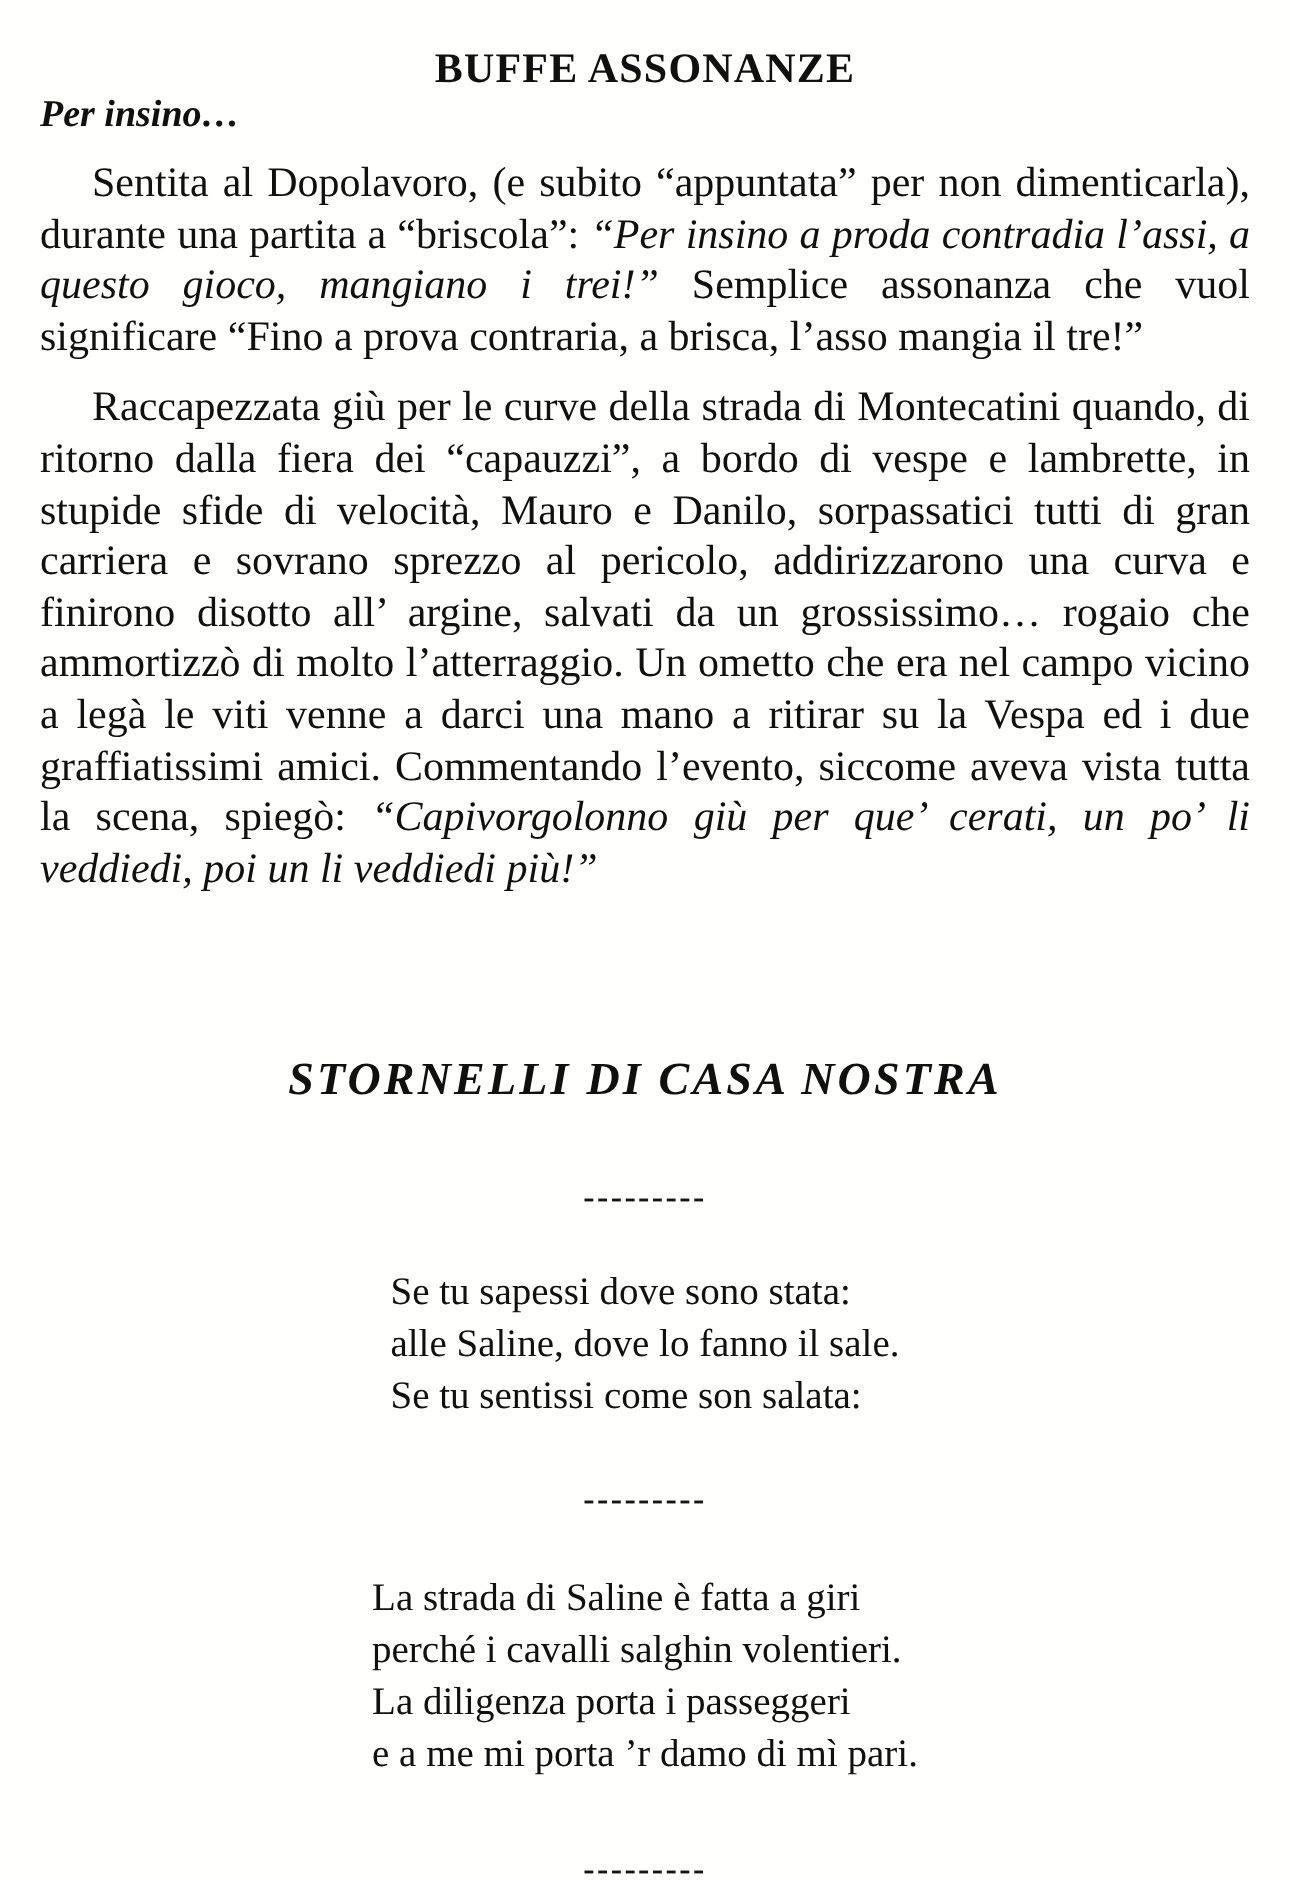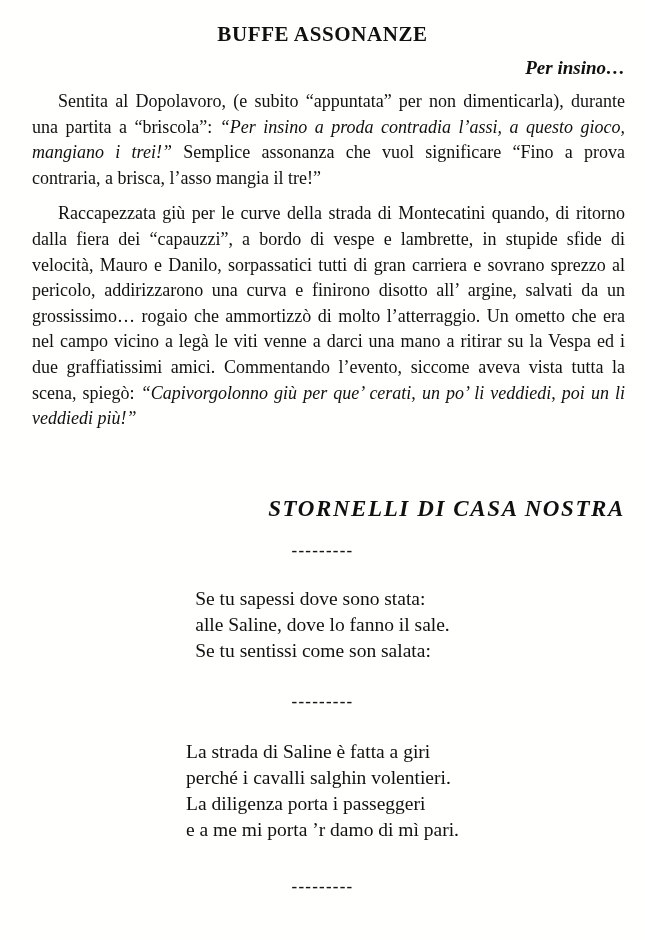"Per insino…" .sub-title { margin: 11px 0 0 0 -> 1px 0 0 0; text-align: right -> left }
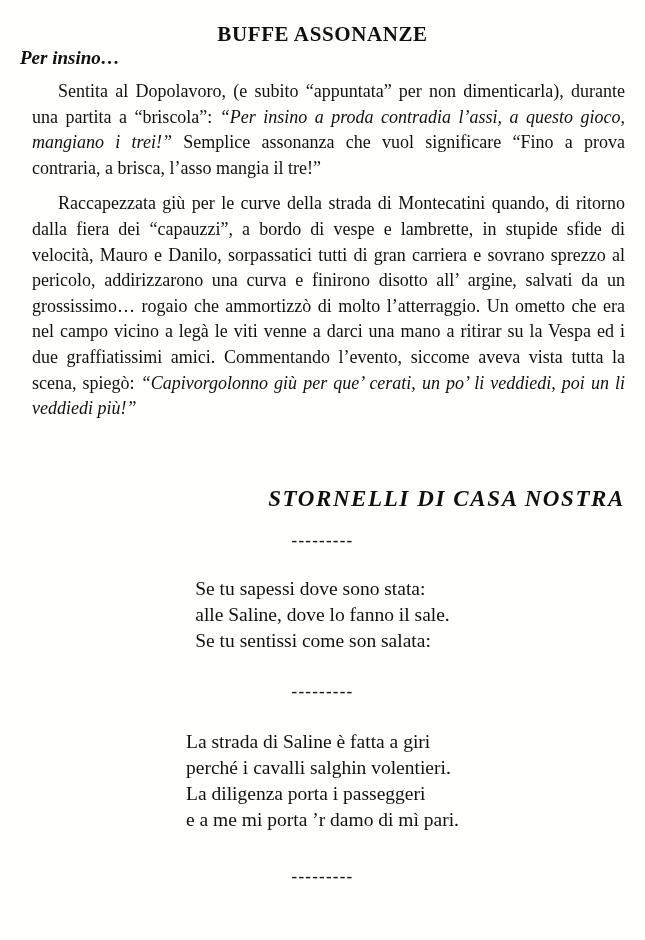"Sentita al Dopolavoro, (e subito" .body-par { font-size: 18px -> 21px; margin: 10px 0 0 12px -> 10px 0 0 0 }
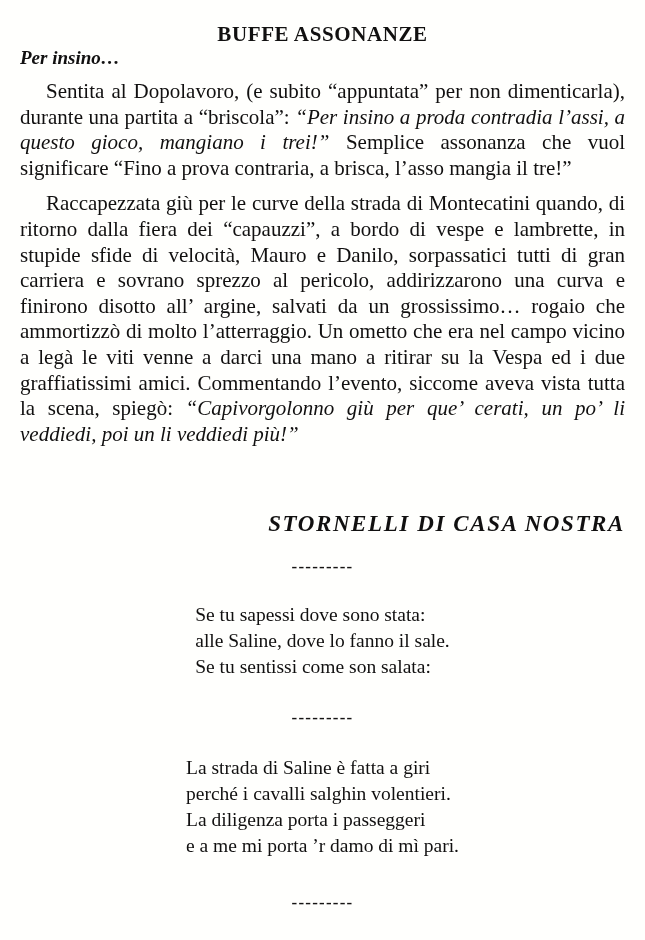"STORNELLI DI CASA NOSTRA" .display-title { margin: 0 -> 16px; text-align: right -> center }
